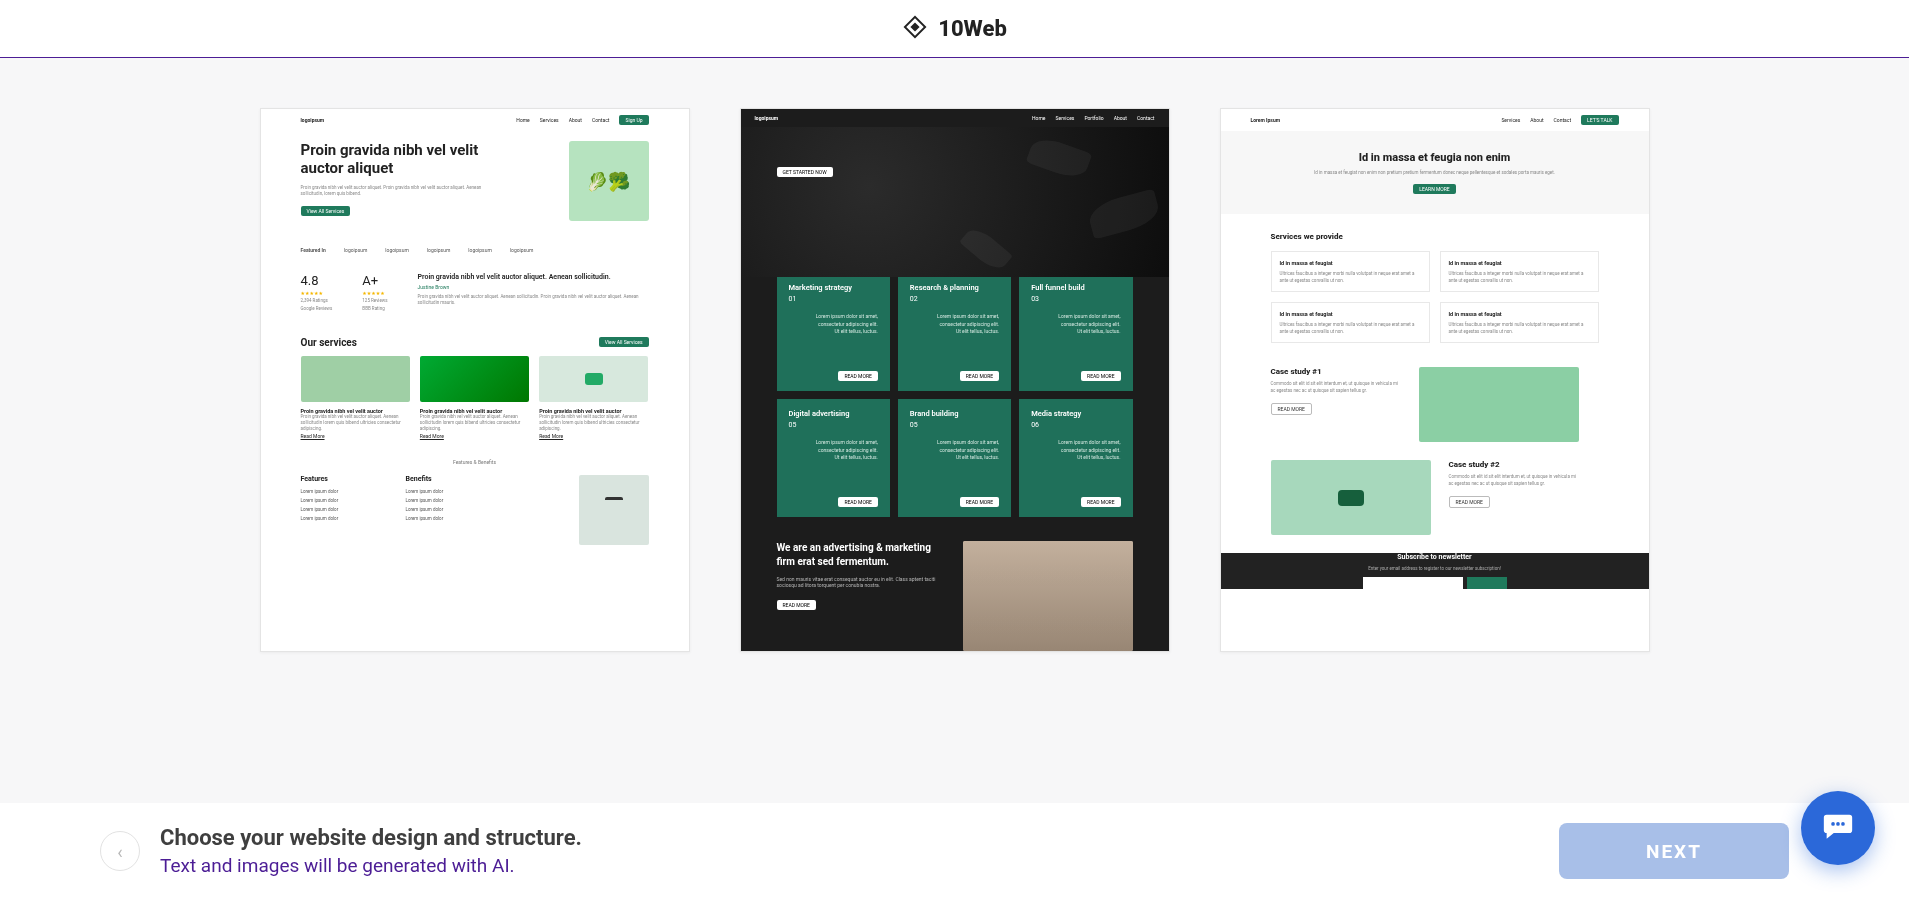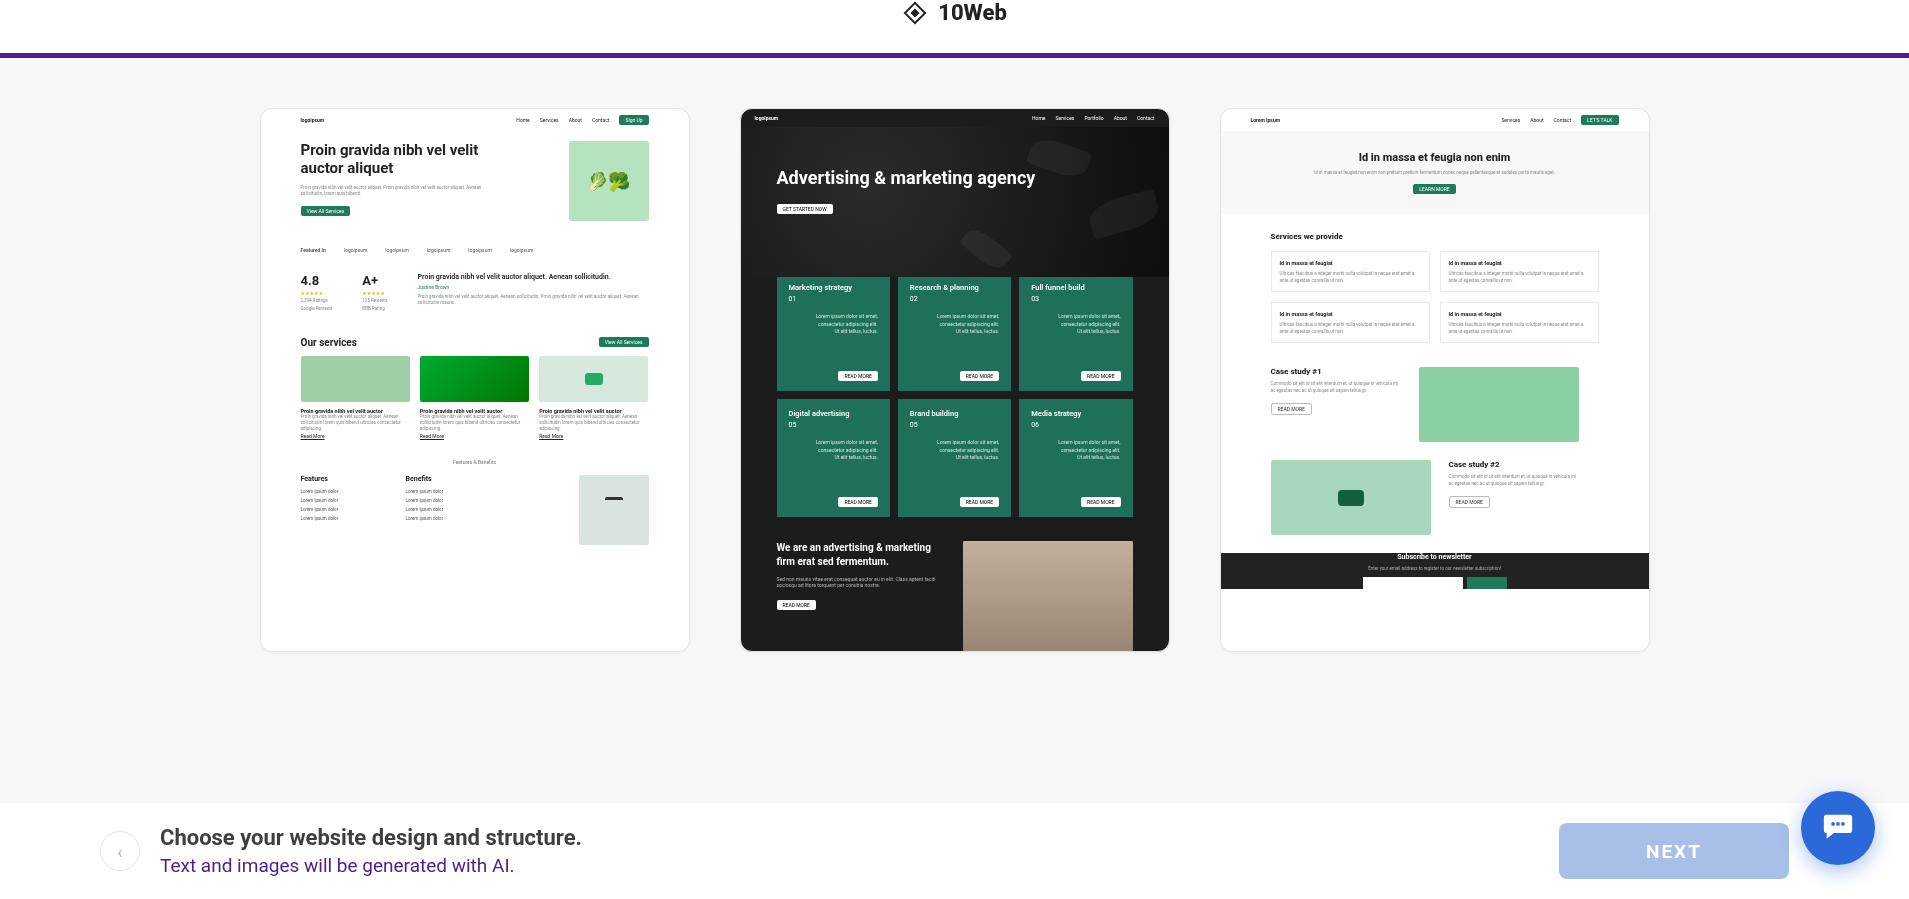"10Web" .hdr { align-items: flex-start -> center; border-bottom: 5px solid #4c1d95 -> 1px solid #4c1d95 }
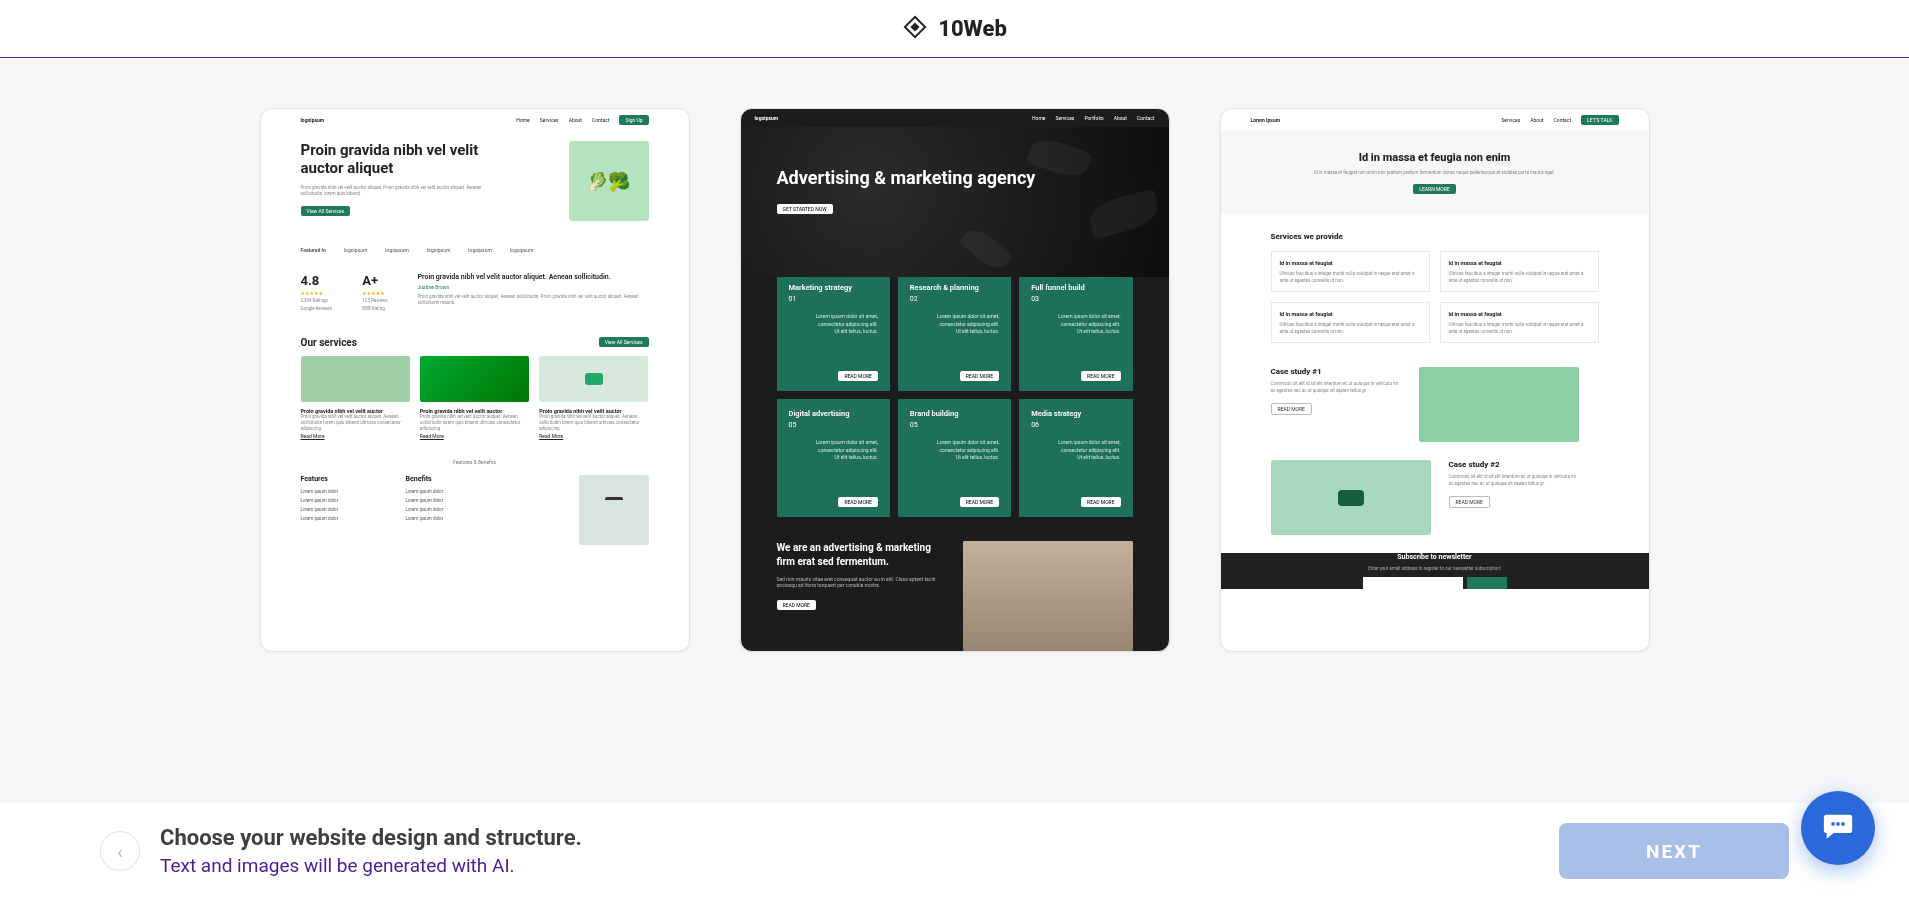"Proin gravida nibh vel velit" .tpl { border-radius: 12px -> 0 }
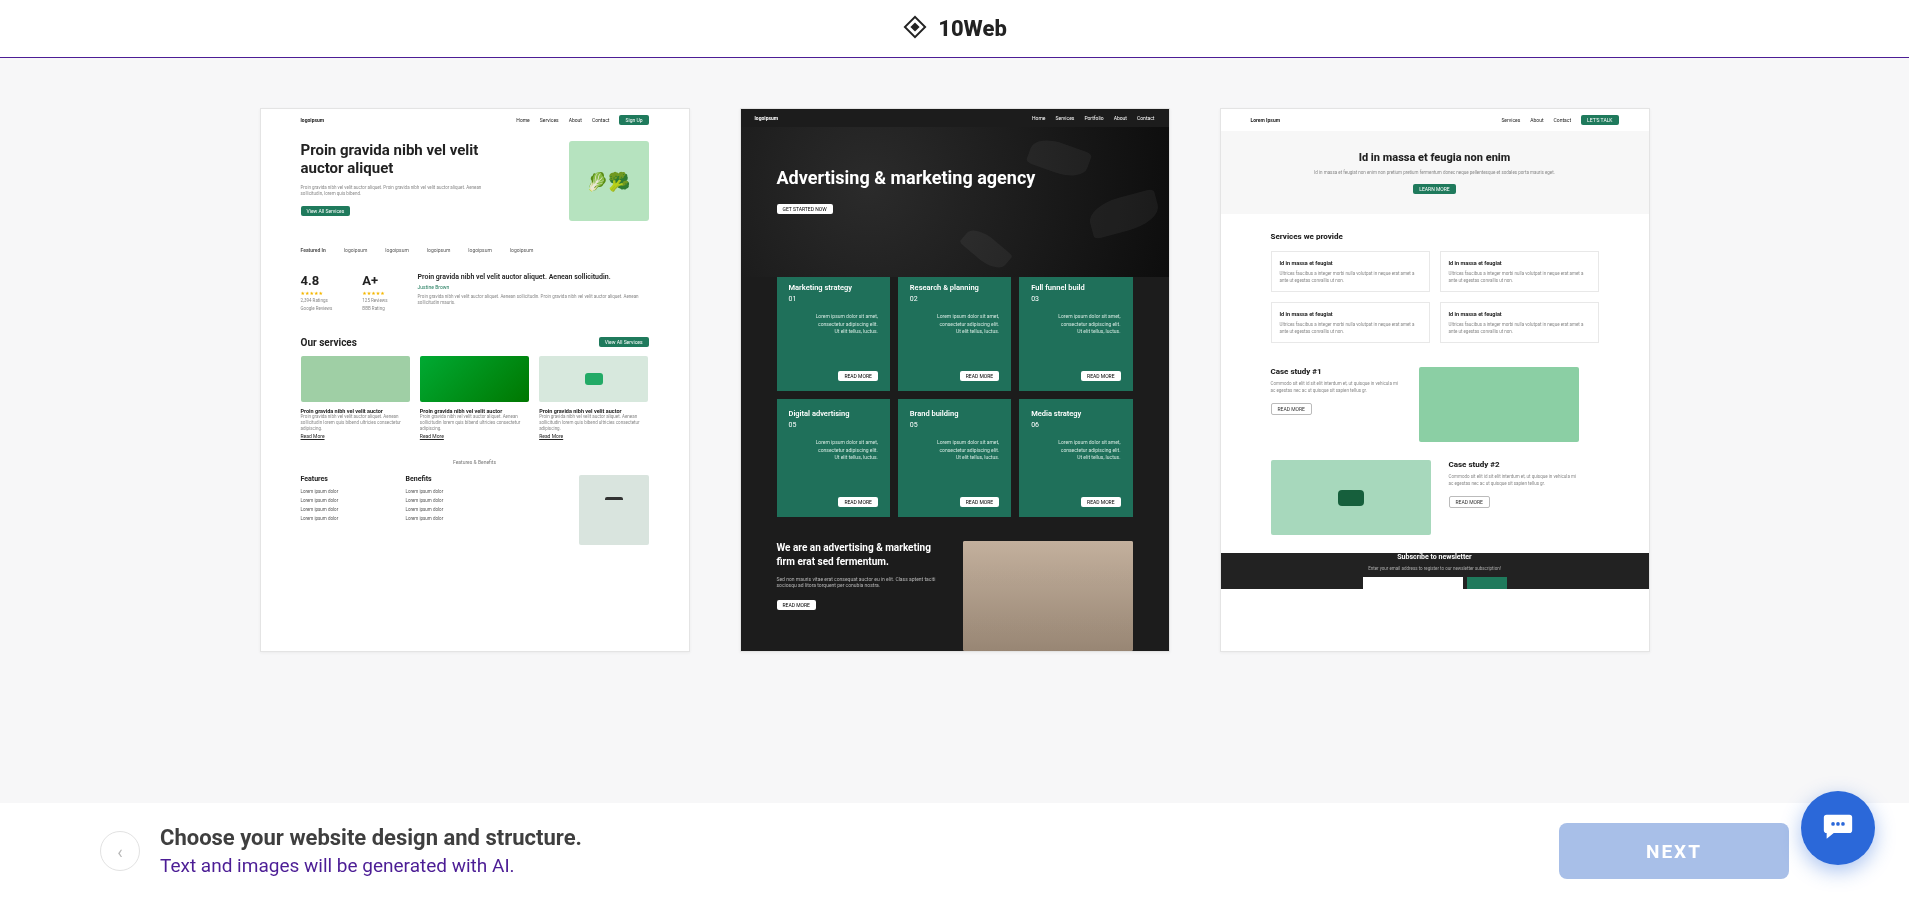"Advertising & marketing agency" h1 { html: <h1>Advertising &amp; marketing agency</h1> -> none }
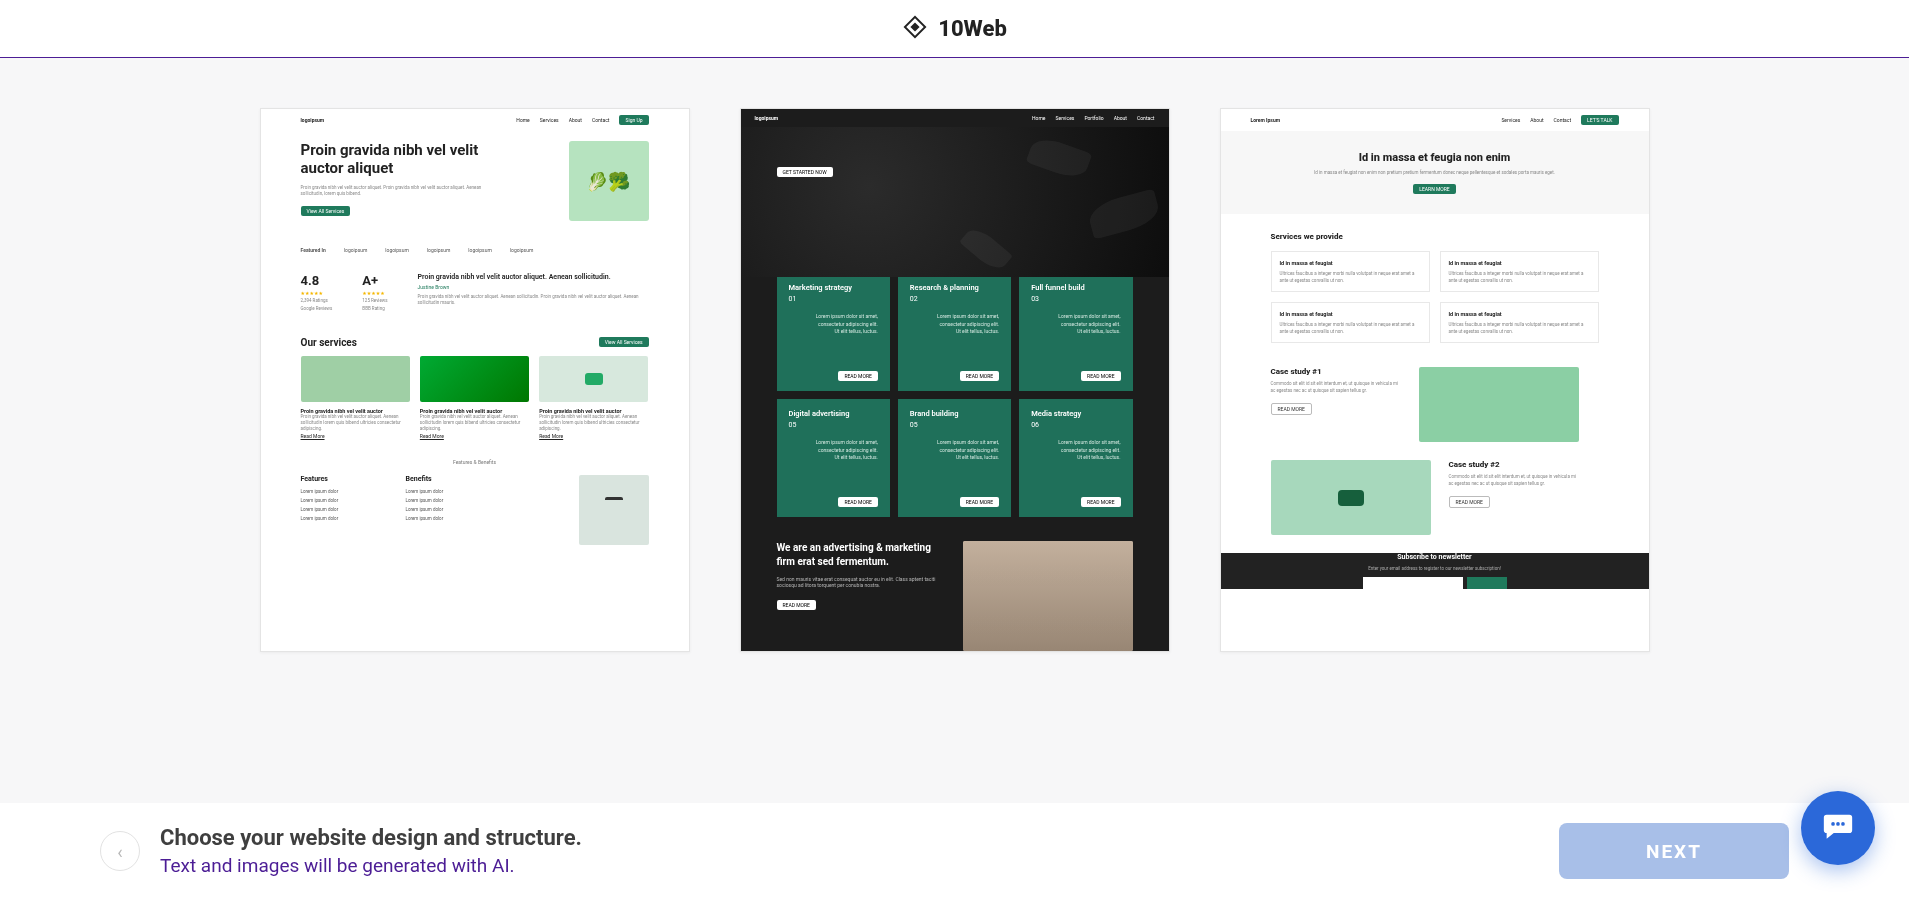"4.8" .t1-rate-col .big { font-weight: 700 -> 400 }
